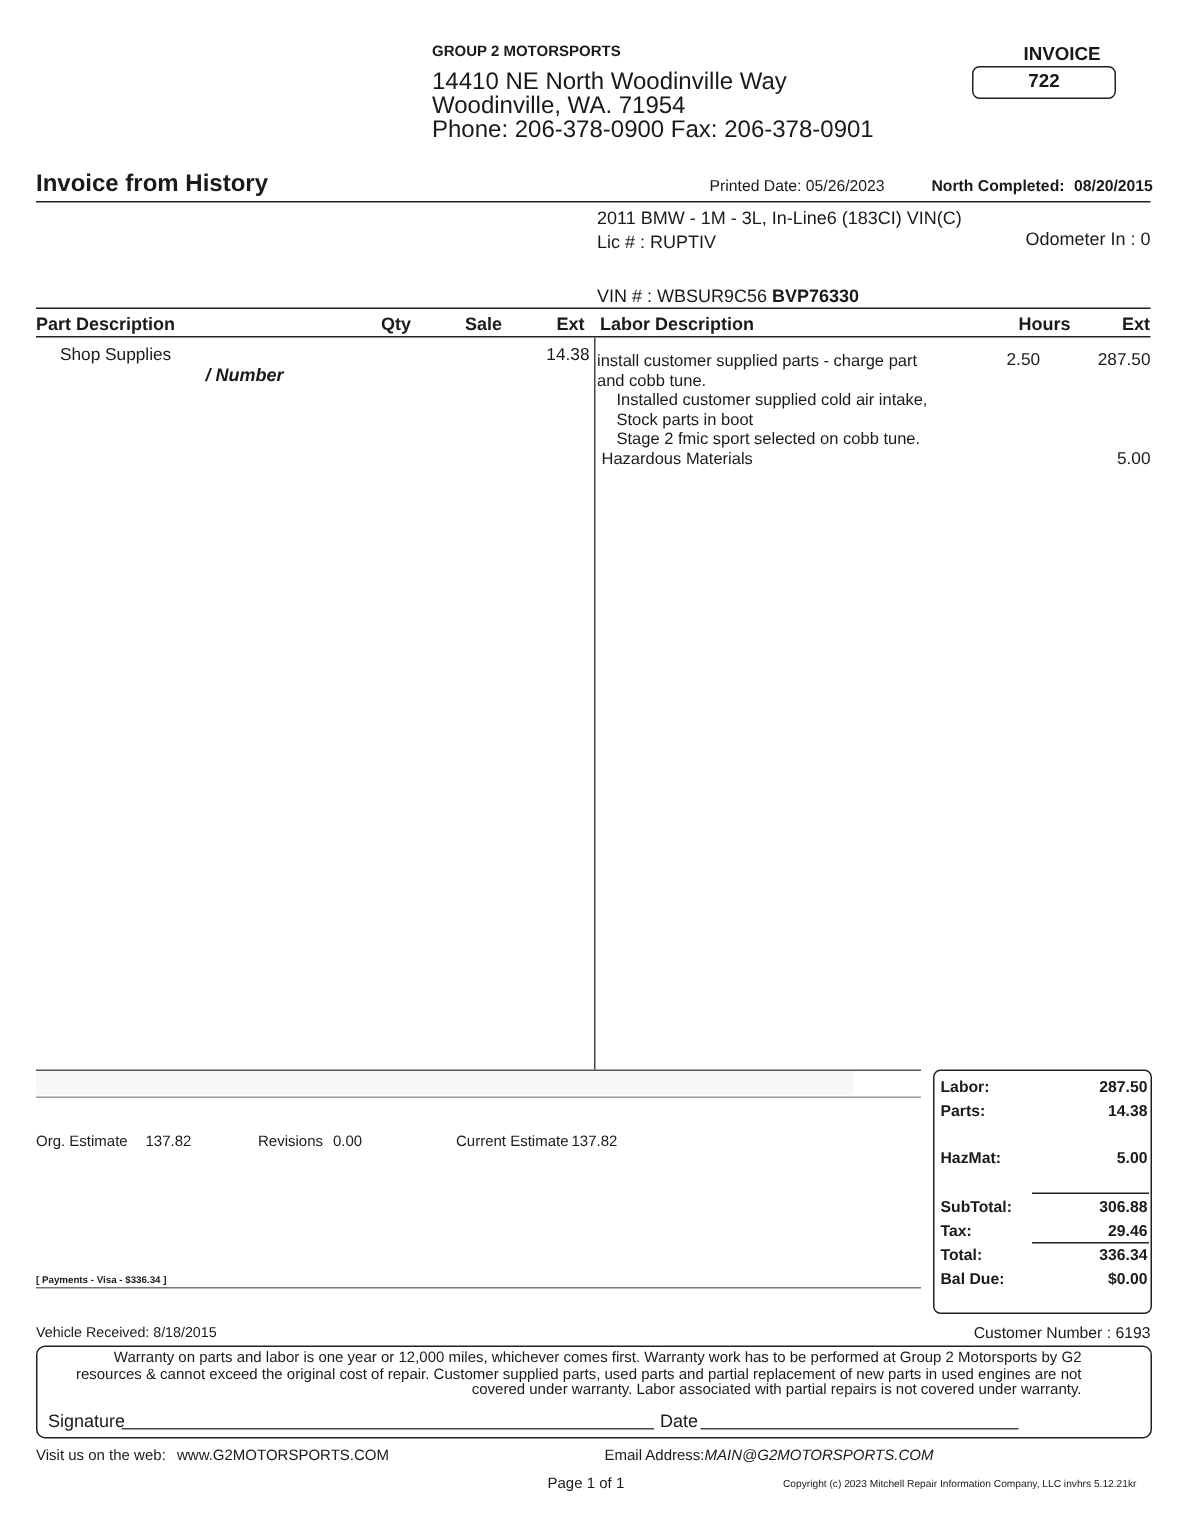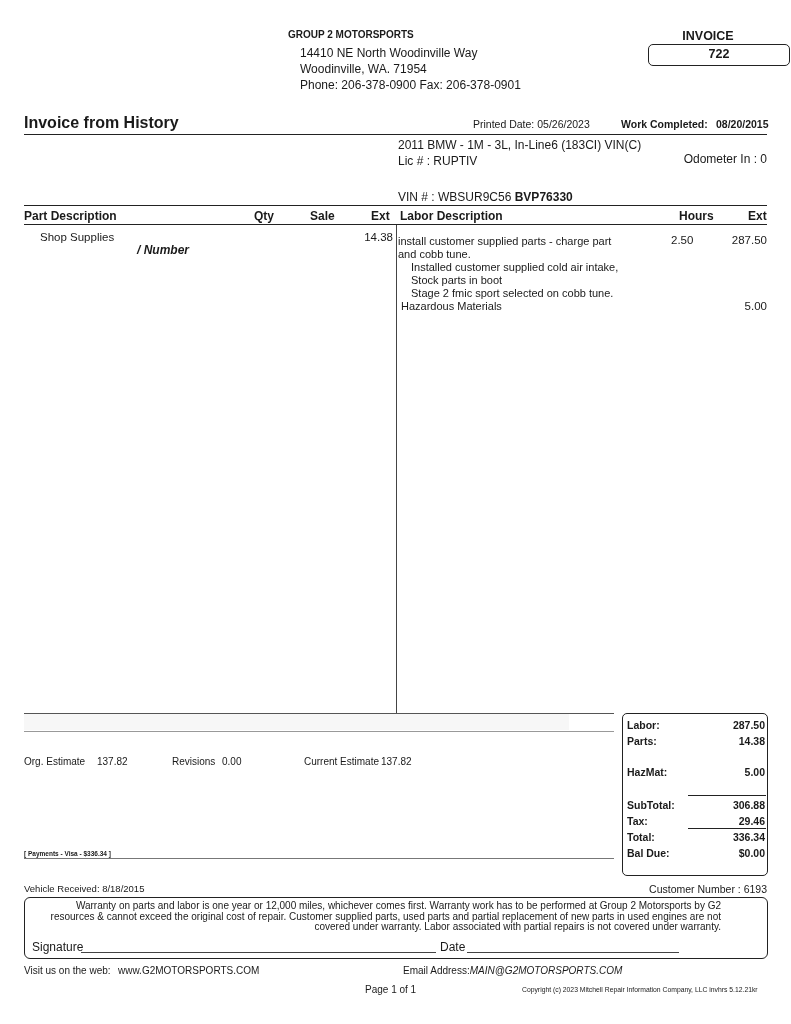"14410 NE North Woodinville Way" .company-line { font-size: 12px -> 16px; left: 300px -> 288px }
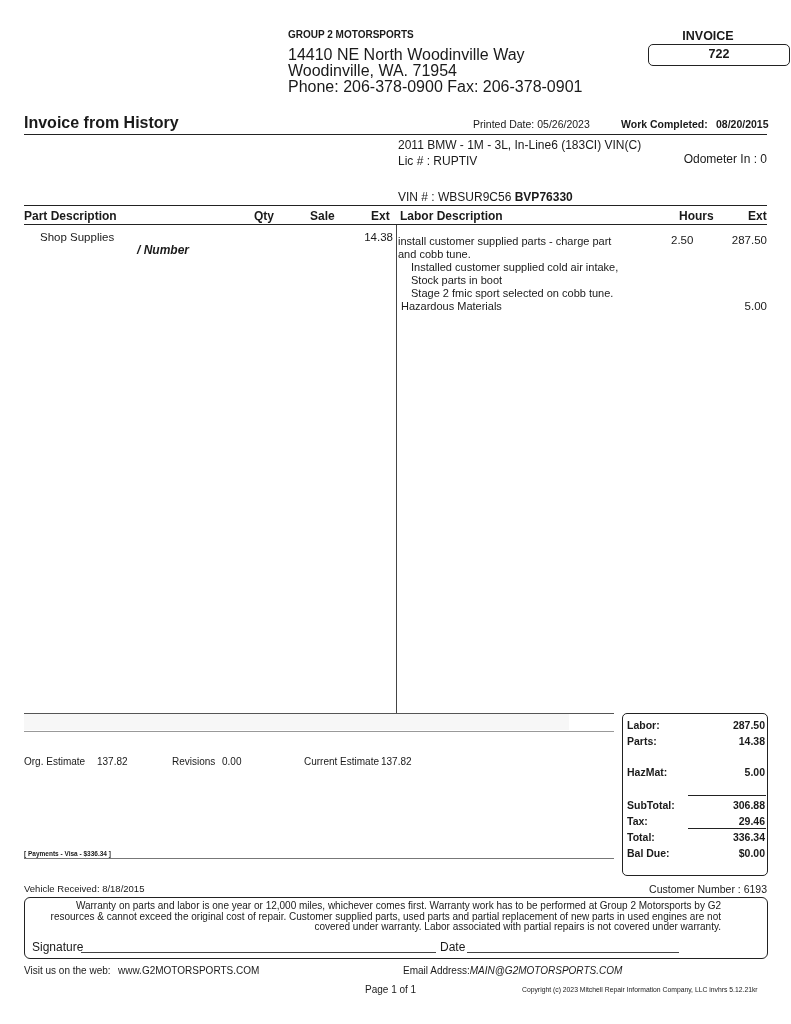"722" .invoice-box { width: 142px -> 96px }
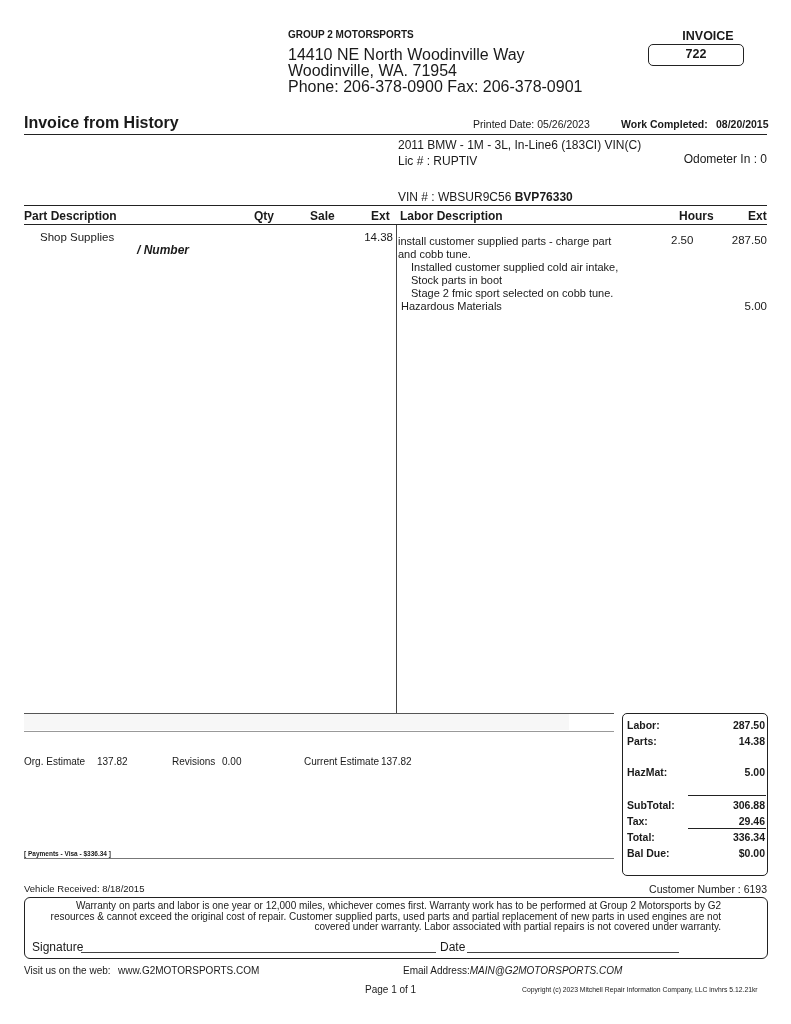"Work Completed:" div.abs { text: Work -> North }
